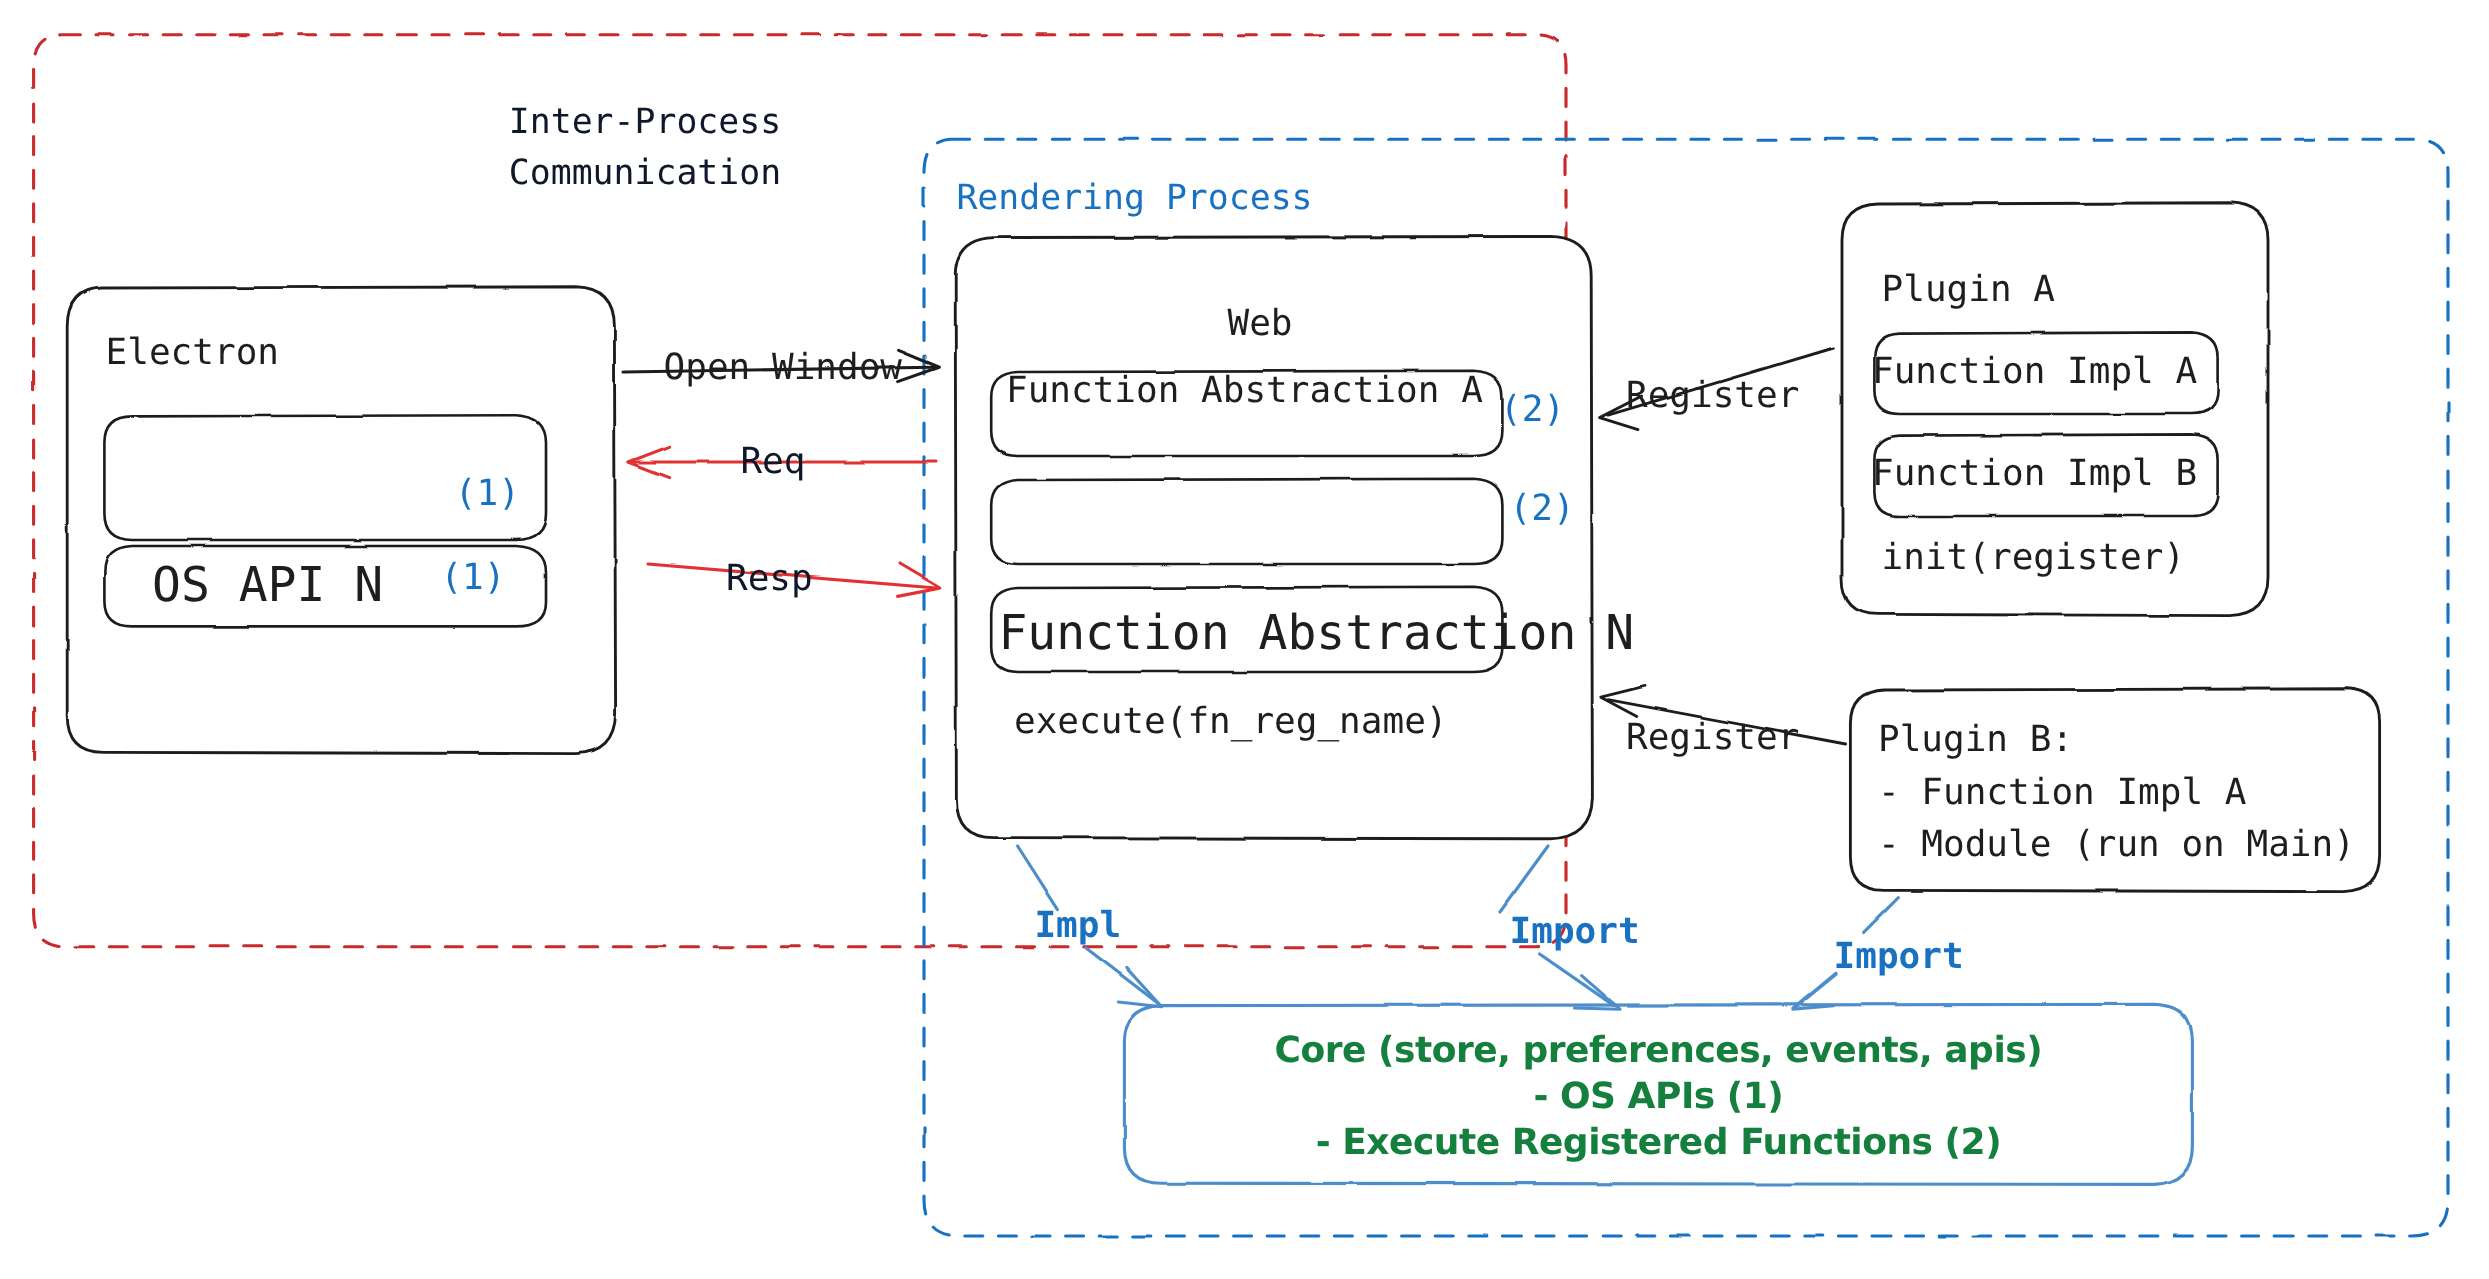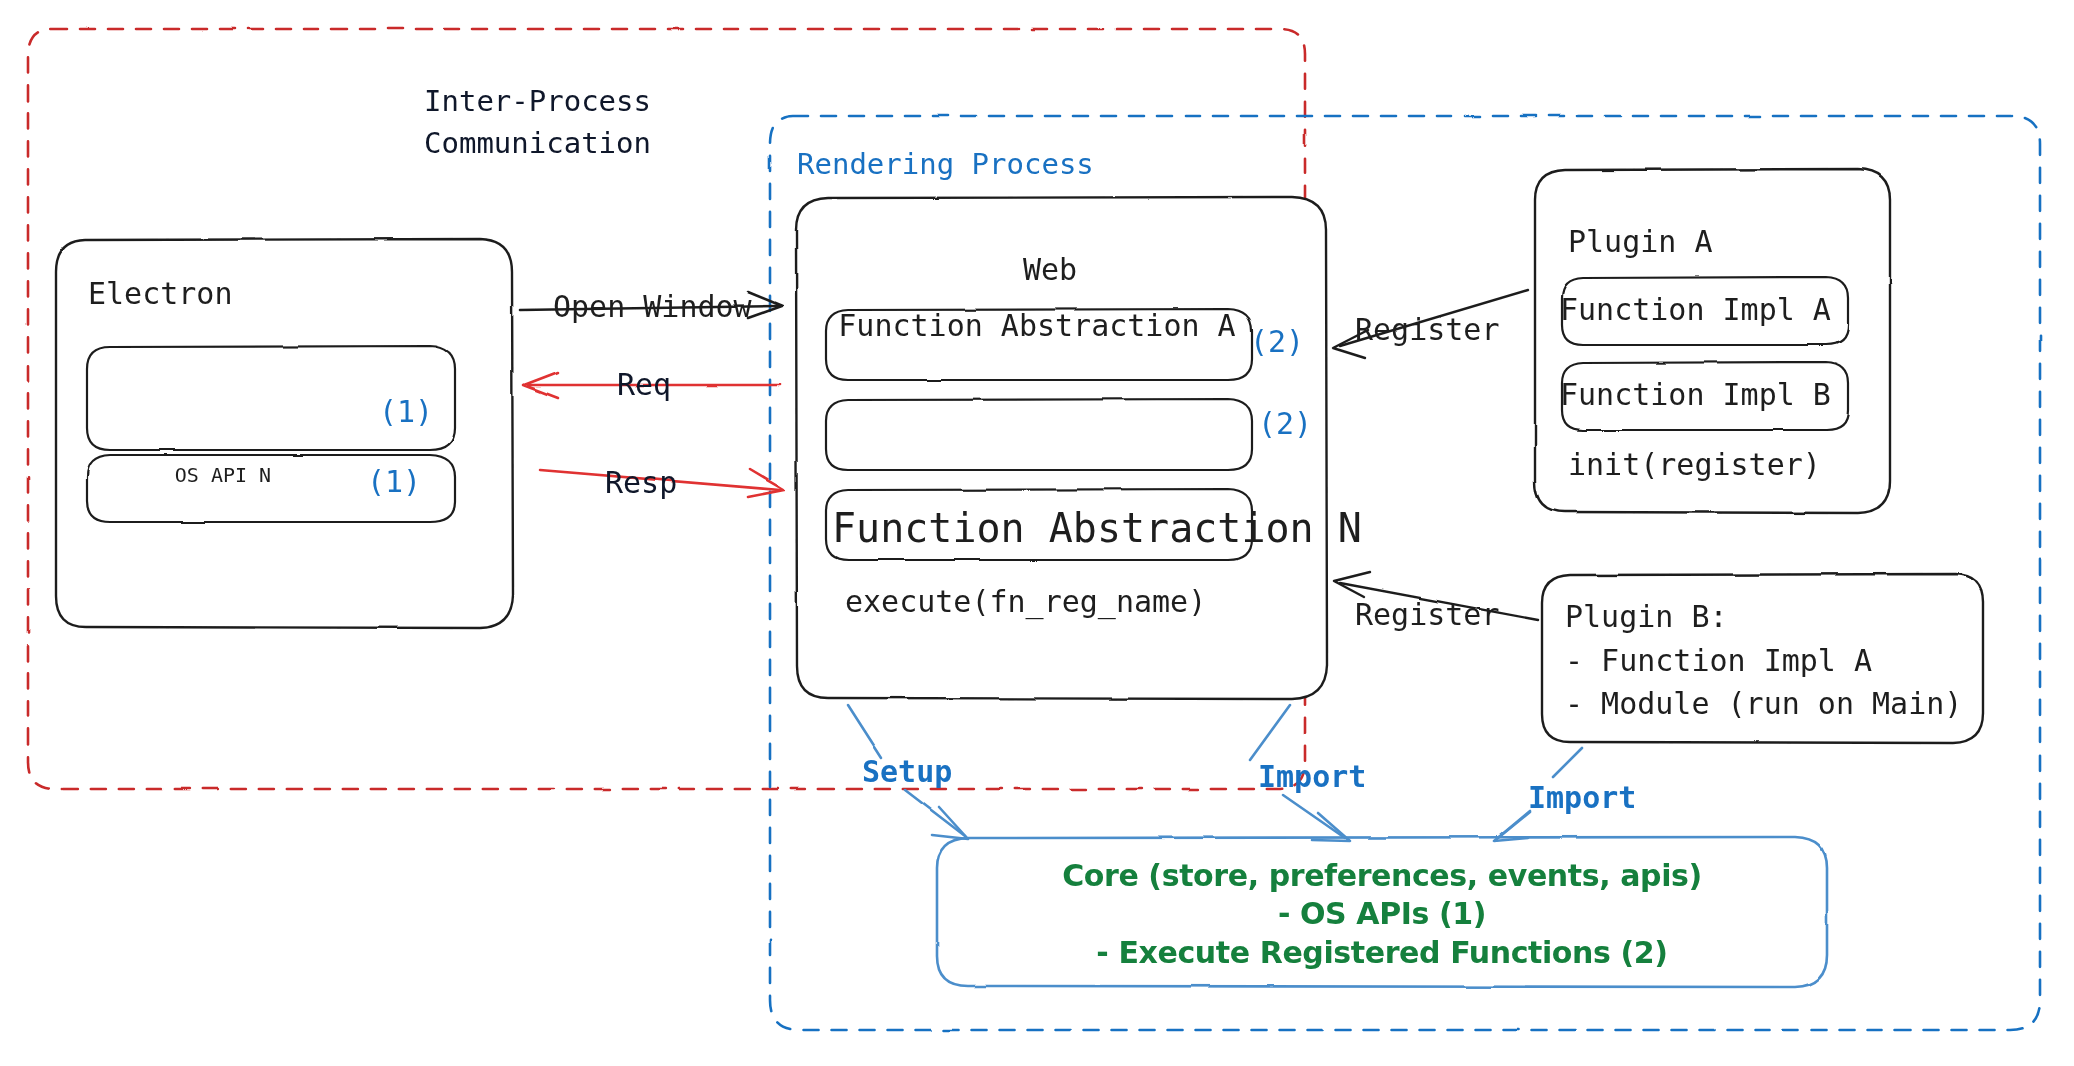"OS API N" .t-osapi-n { font-size: 20px -> 40px }
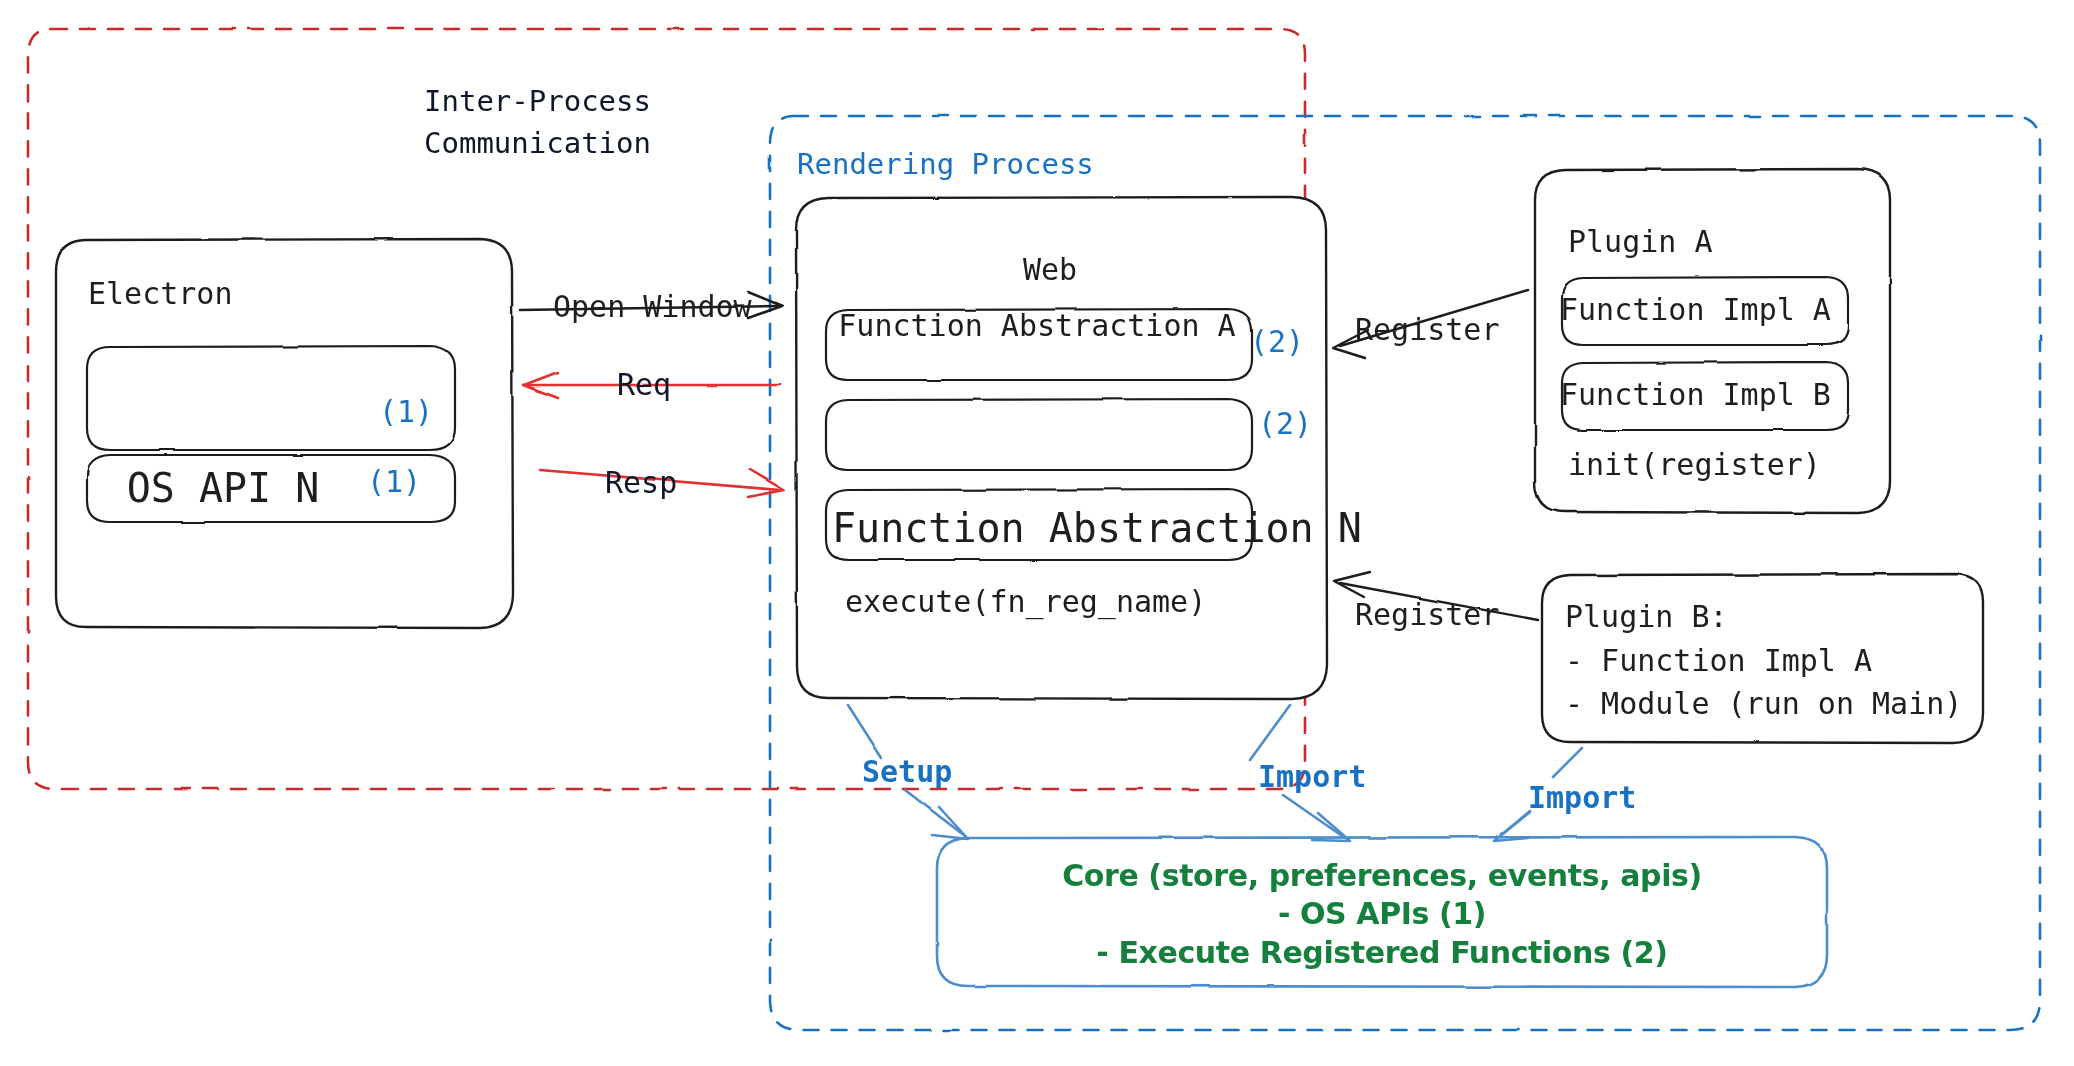"Setup" div.lbl { text: Setup -> Impl }
